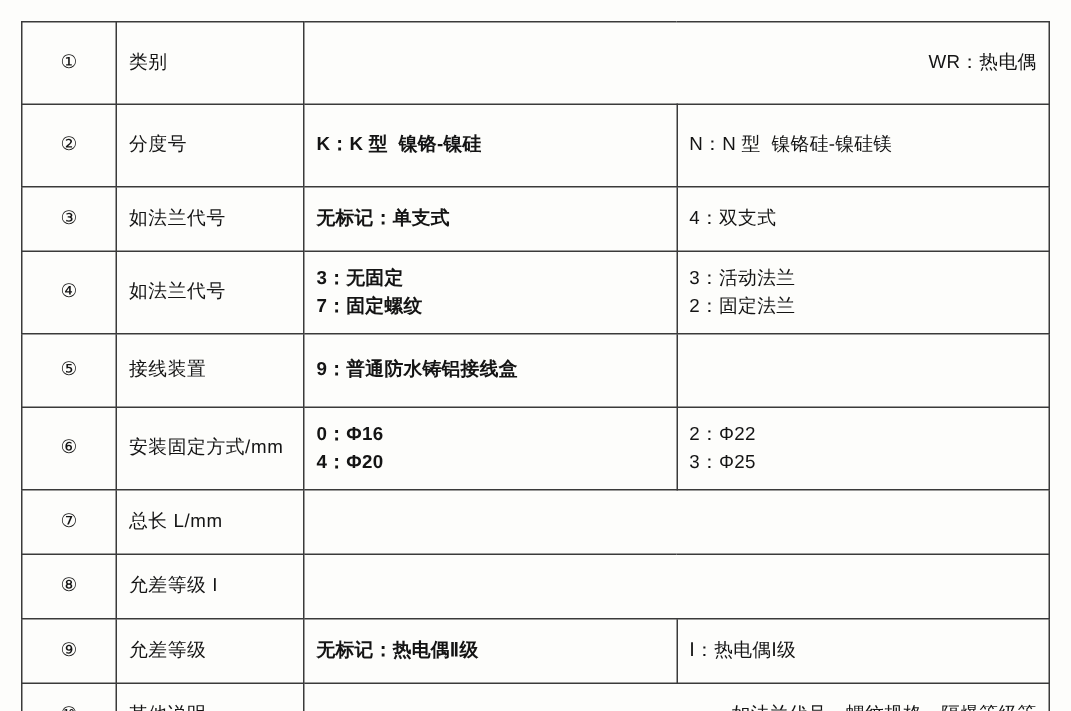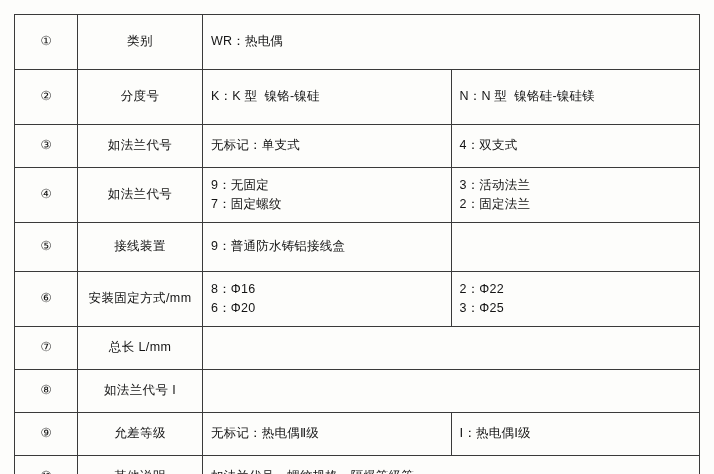"类别" td.col-name { text-align: center -> left }
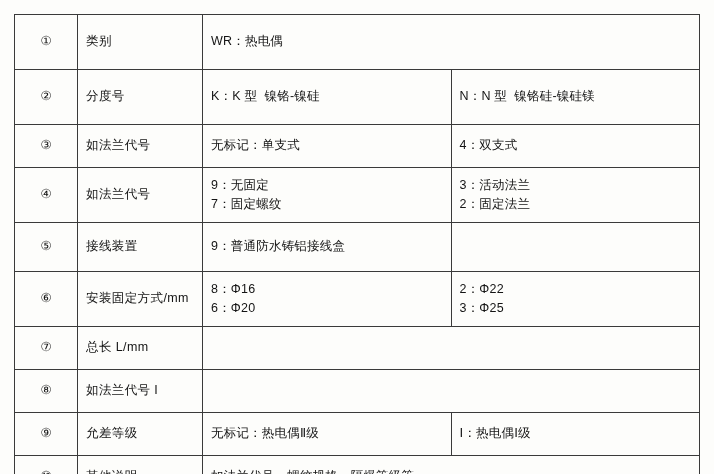"WR：热电偶" td.col-wide { text-align: none -> right }
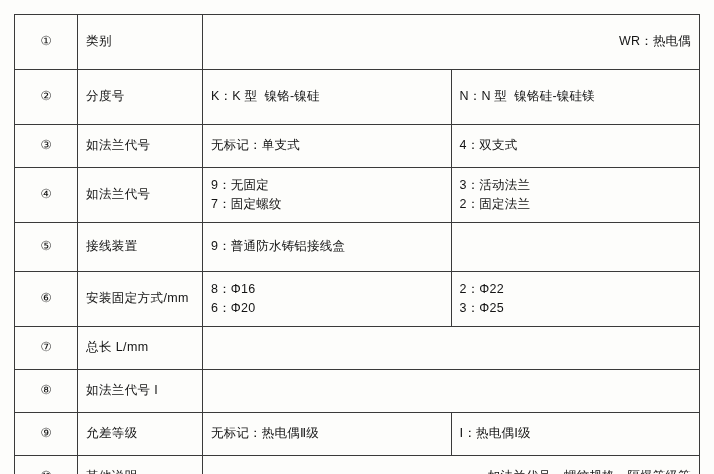"K：K 型 镍铬-镍硅" td.col-a { font-weight: none -> bold }
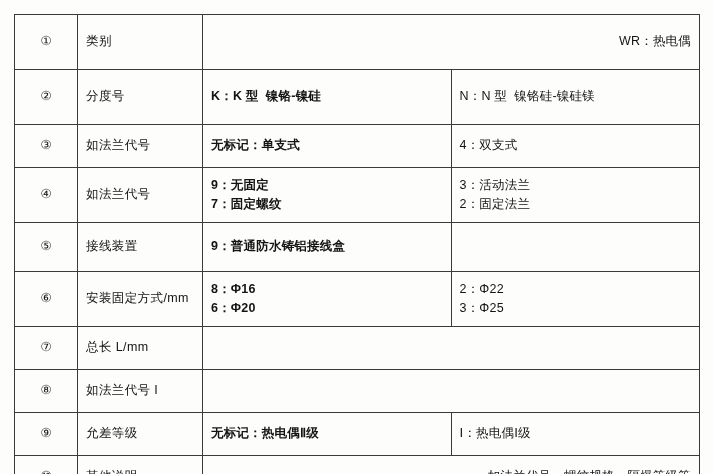"9：无固定" div { text: 9 -> 3 }
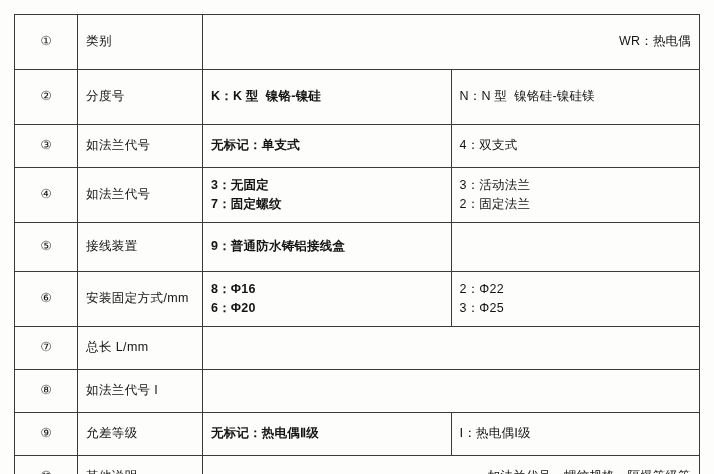"8：Φ16" div { text: 8 -> 0 }
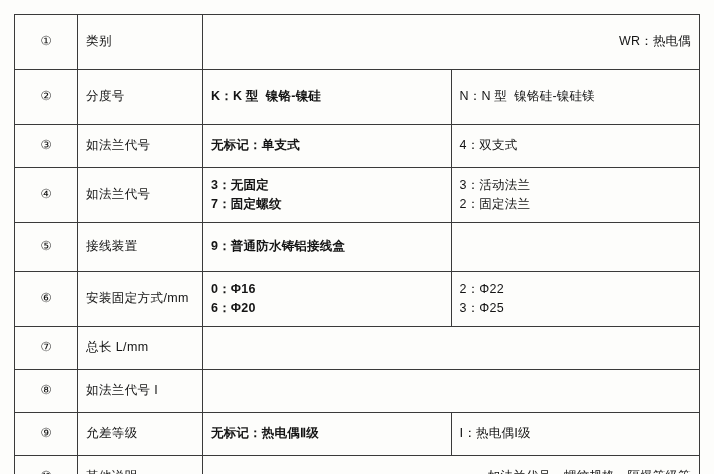"6：Φ20" div { text: 6 -> 4 }
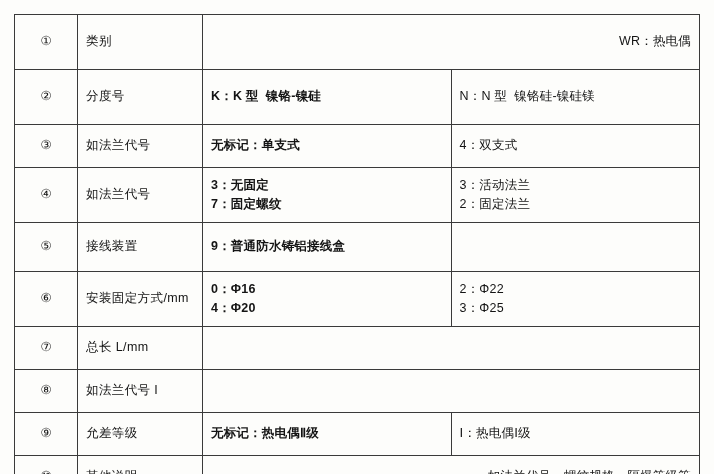"如法兰代号 I" td.col-name { text: 如法兰代号 -> 允差等级 }
